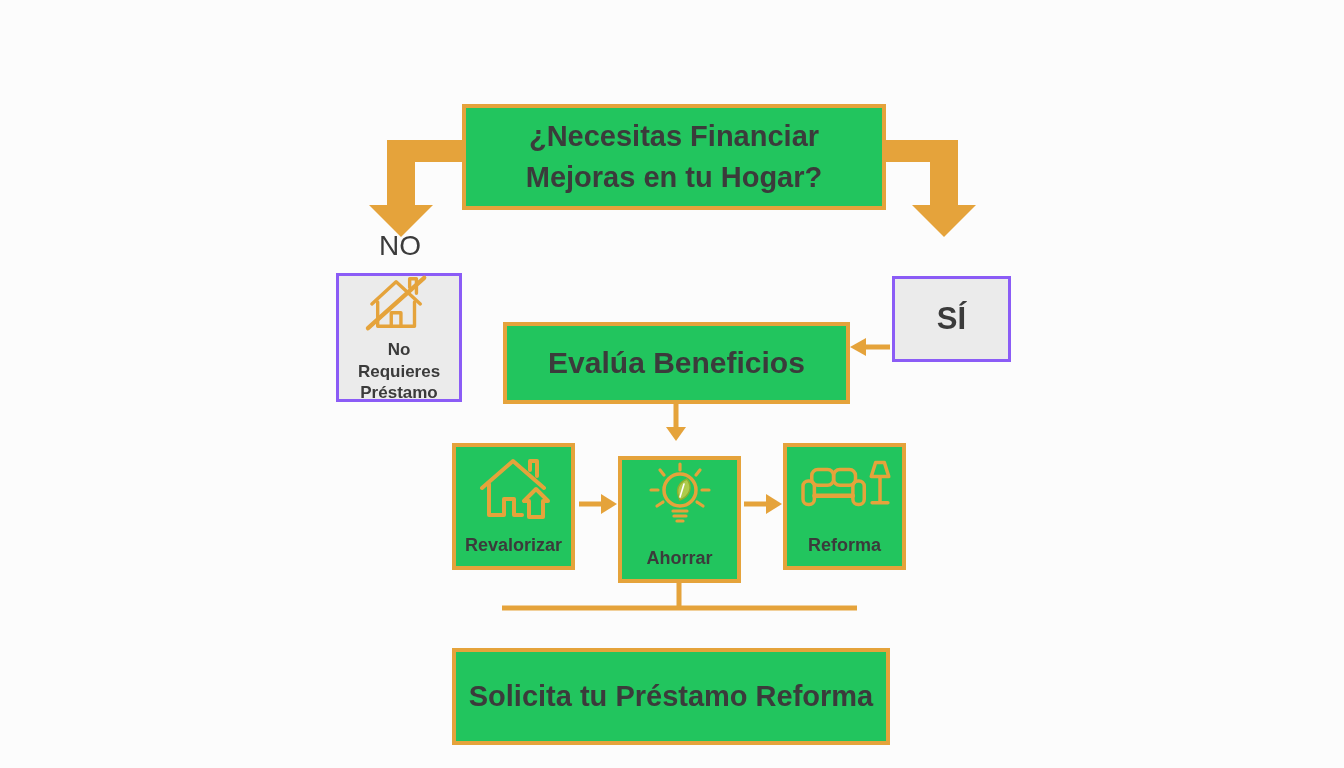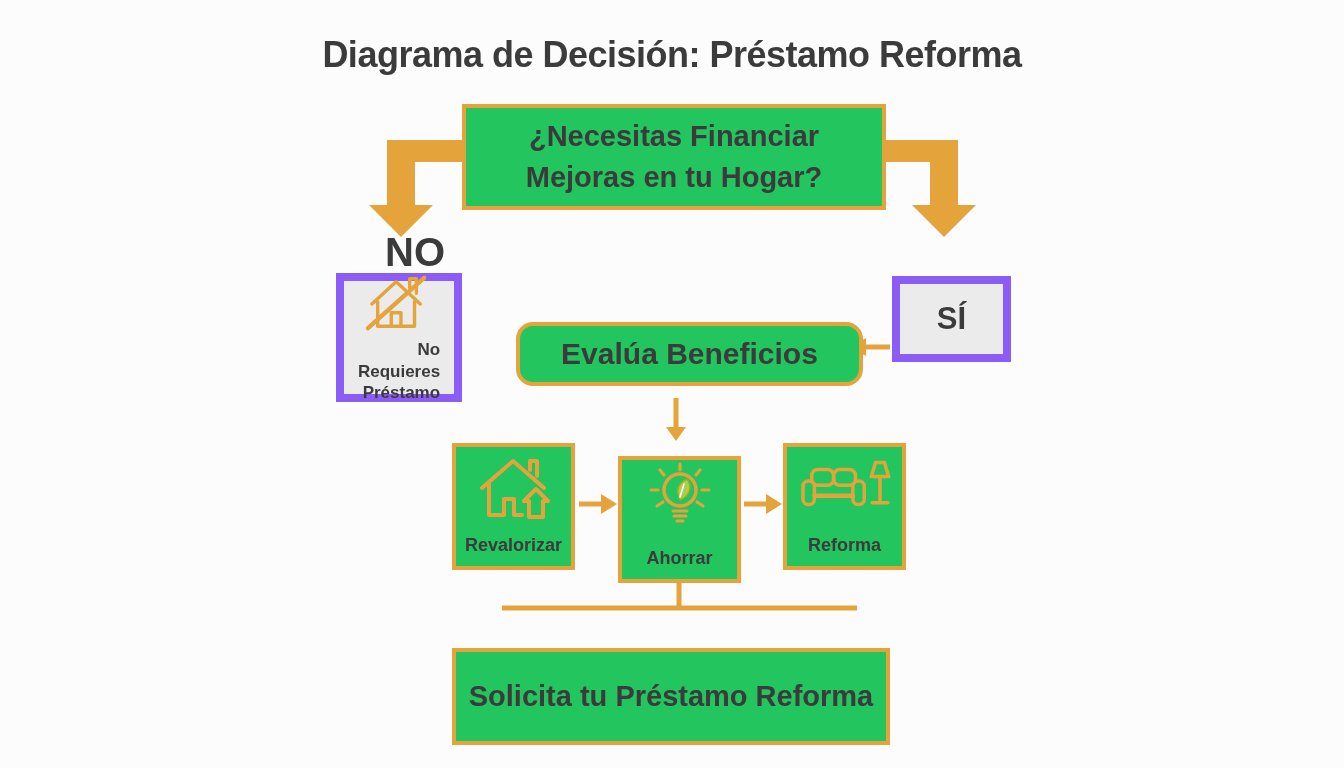"Diagrama de Decisión: Préstamo Reforma" h1.title { html: <h1>Diagrama de Decisión: Préstamo Reforma</h1> -> none }
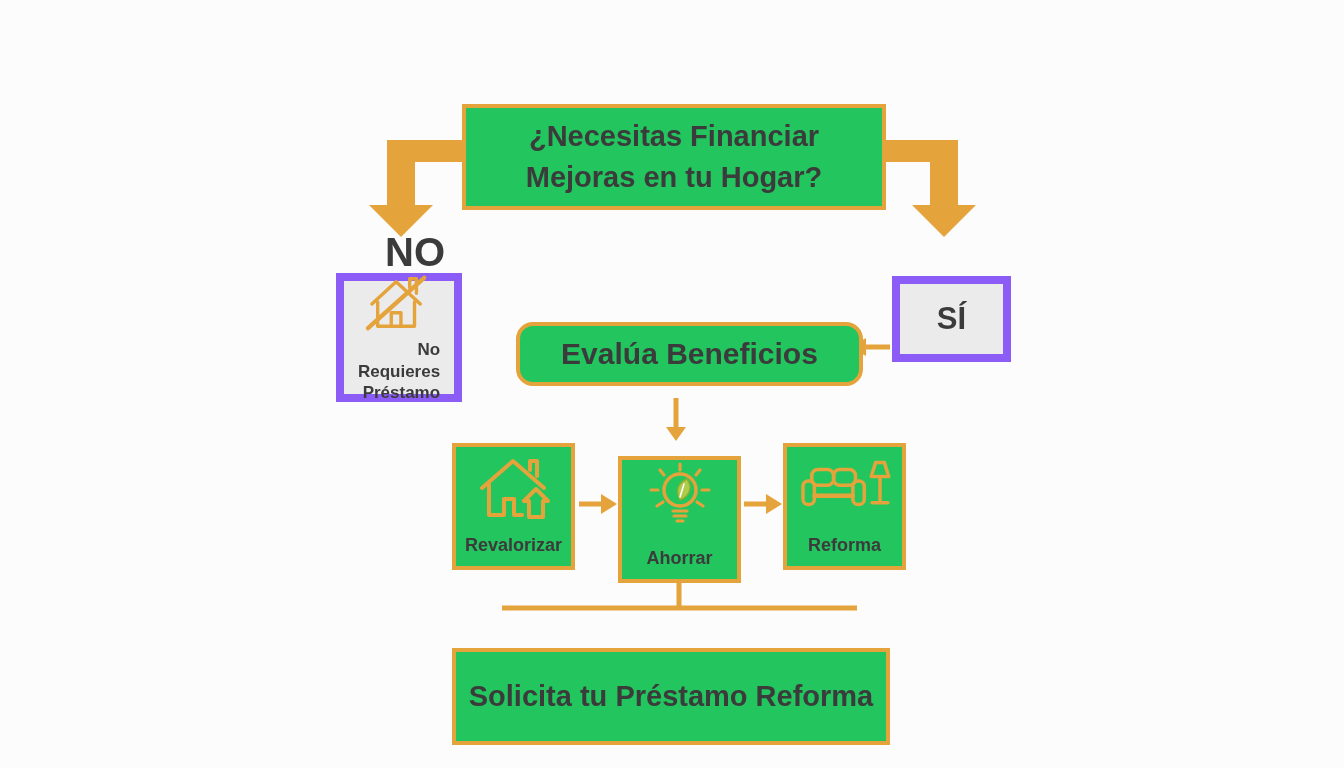"NO" .branch-label { font-size: 40px -> 28px; font-weight: 700 -> 400; text-align: right -> center }
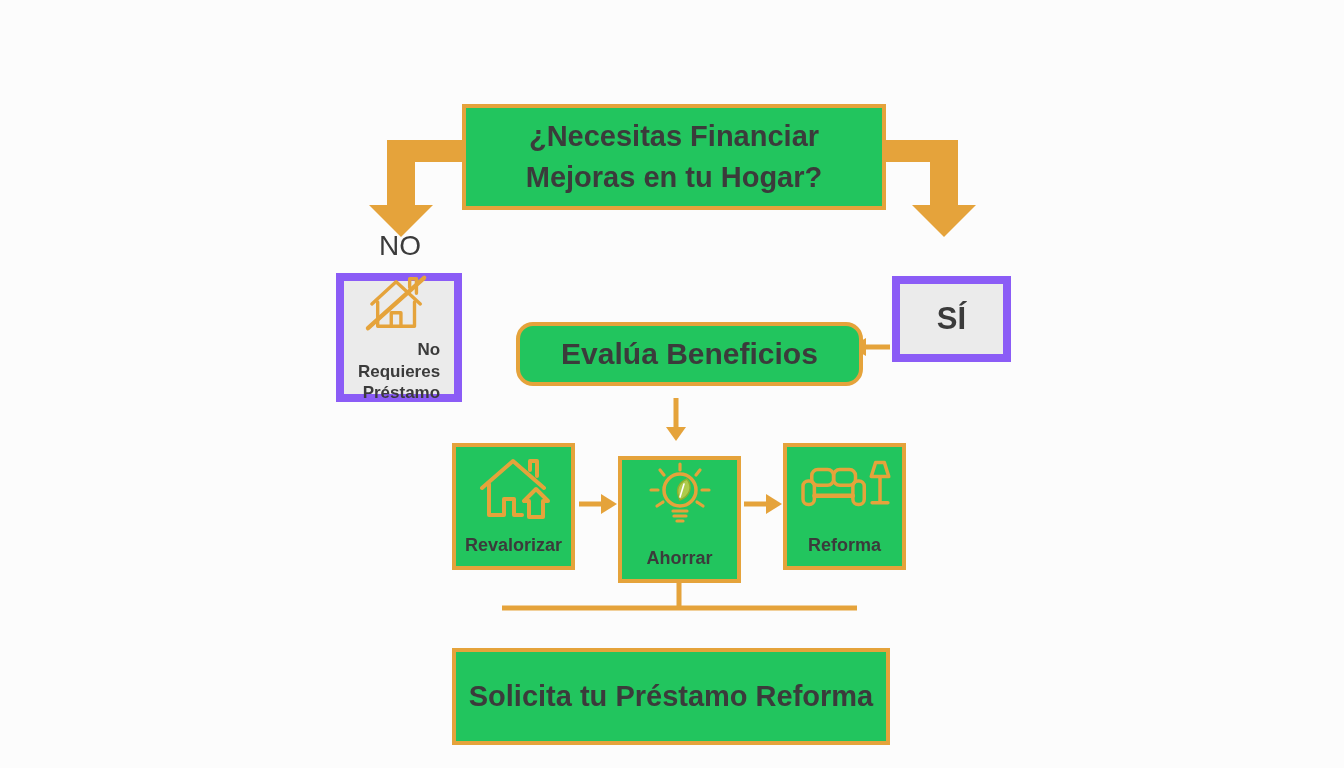"SÍ" .gray { border: 8px solid #8b5cf6 -> 3px solid #8b5cf6; text-align: right -> none }
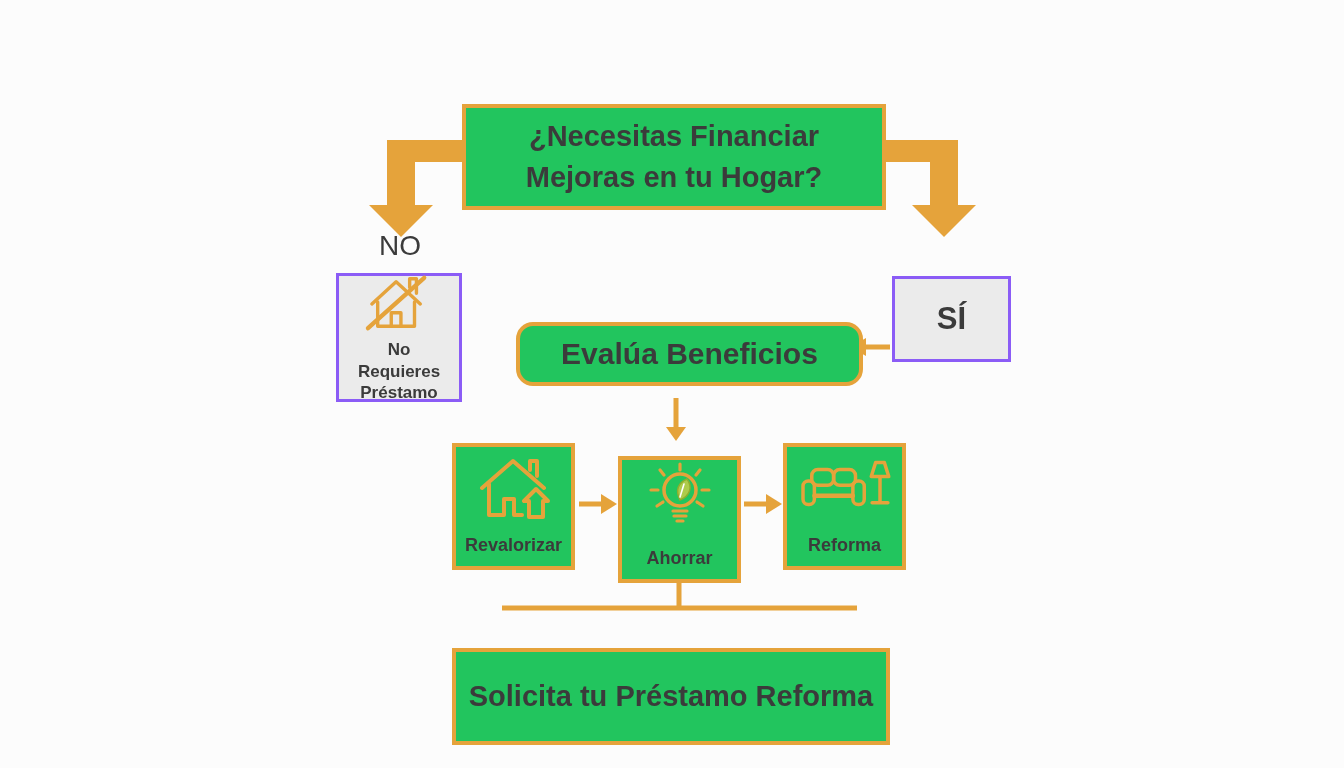"Evalúa Beneficios" .evaluate { border-radius: 17px -> none; height: 64px -> 82px; left: 516px -> 503px }
